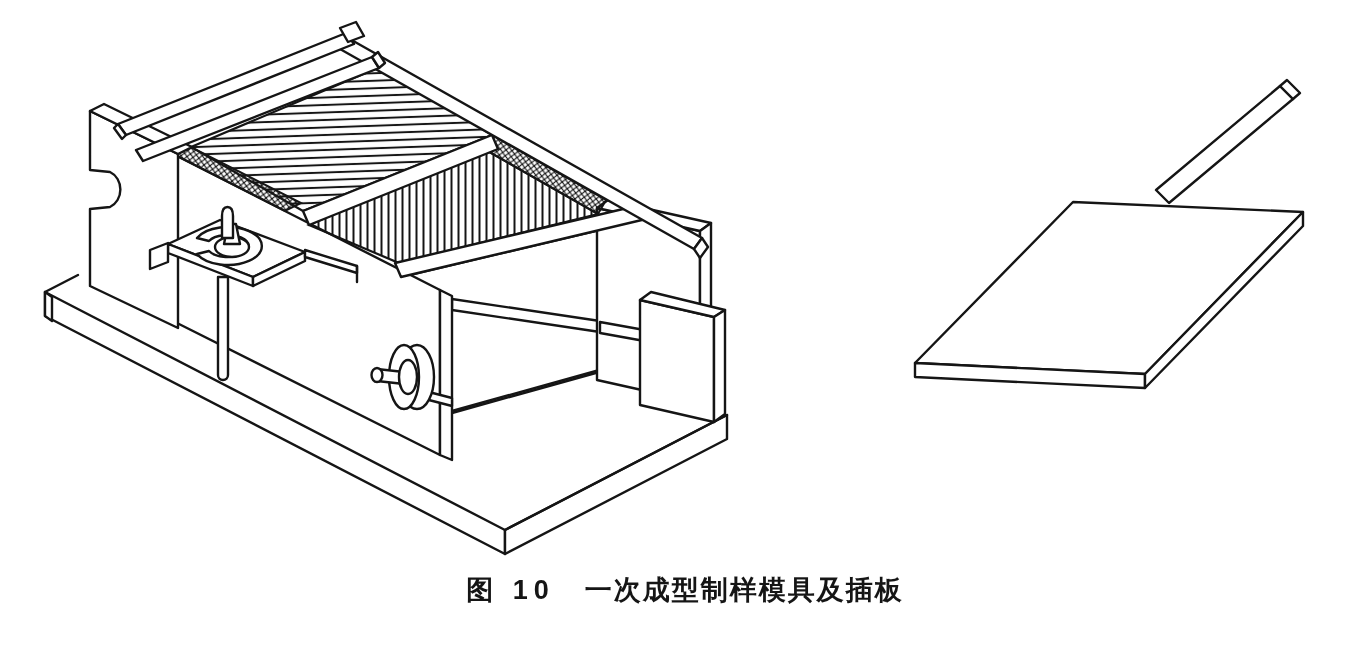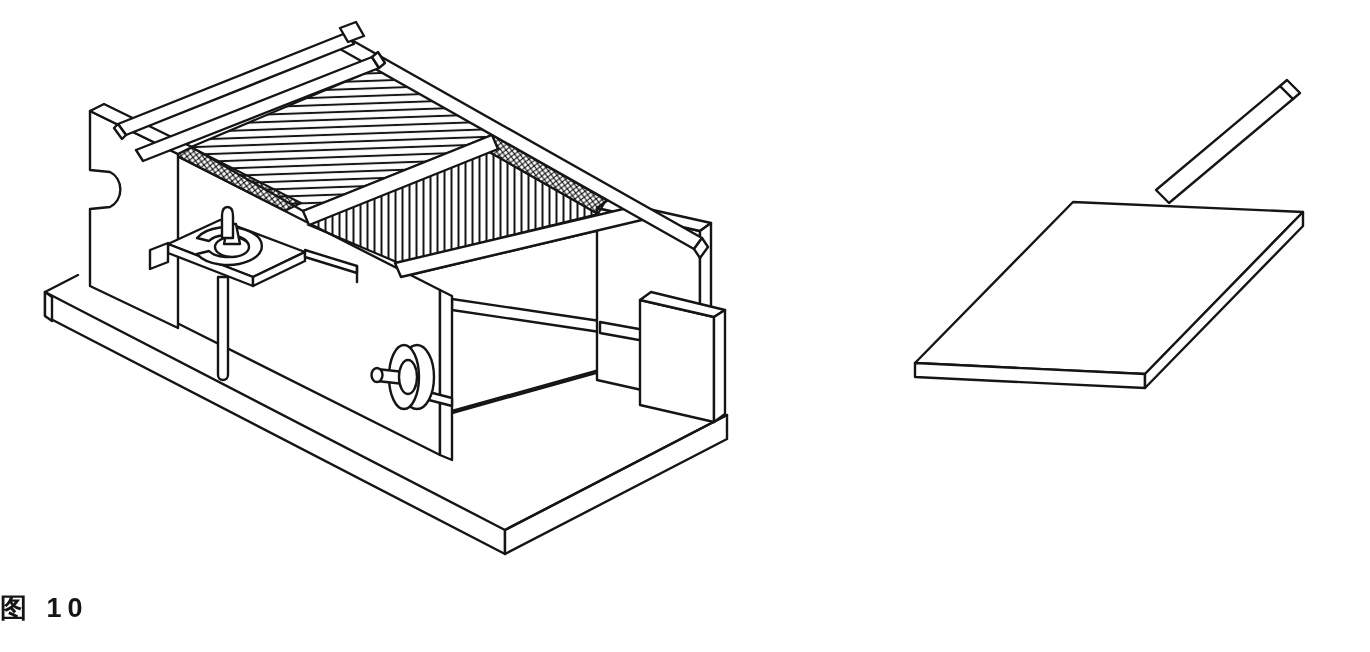"图 10" .caption { flex-direction: column -> none; top: 590px -> 572px }
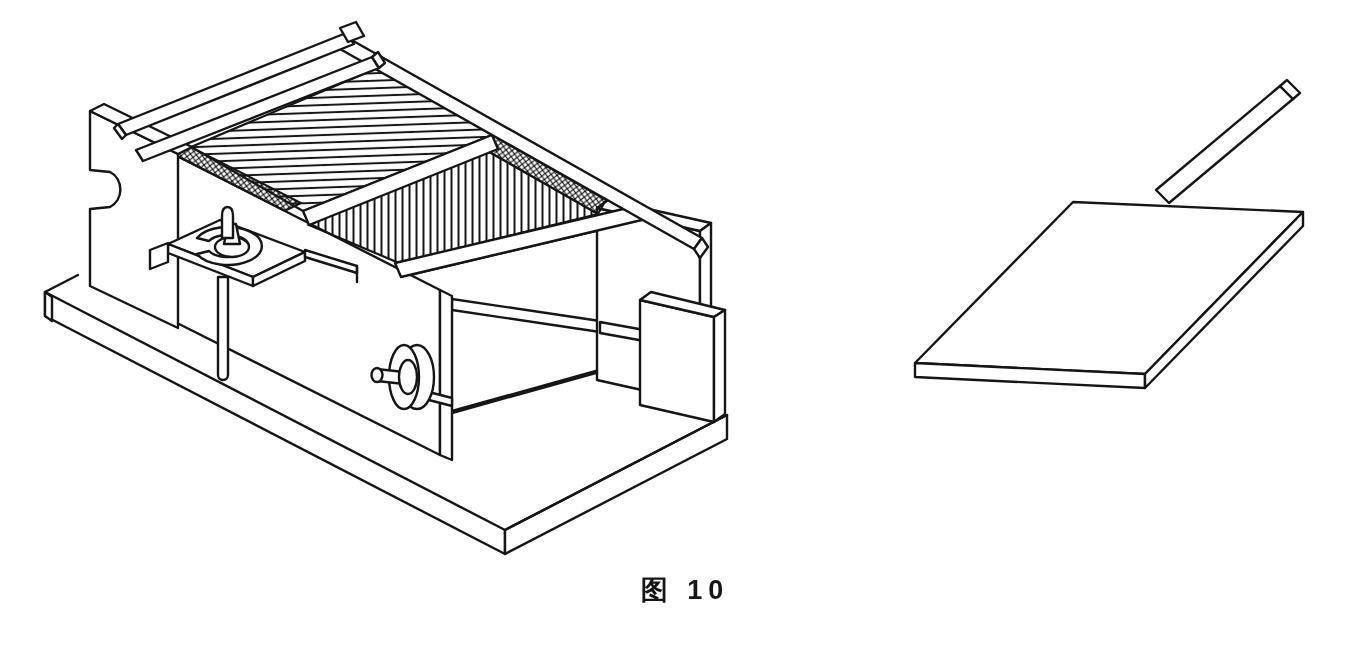"一次成型制样模具及插板" span { html: none -> <span>一次成型制样模具及插板</span> }
